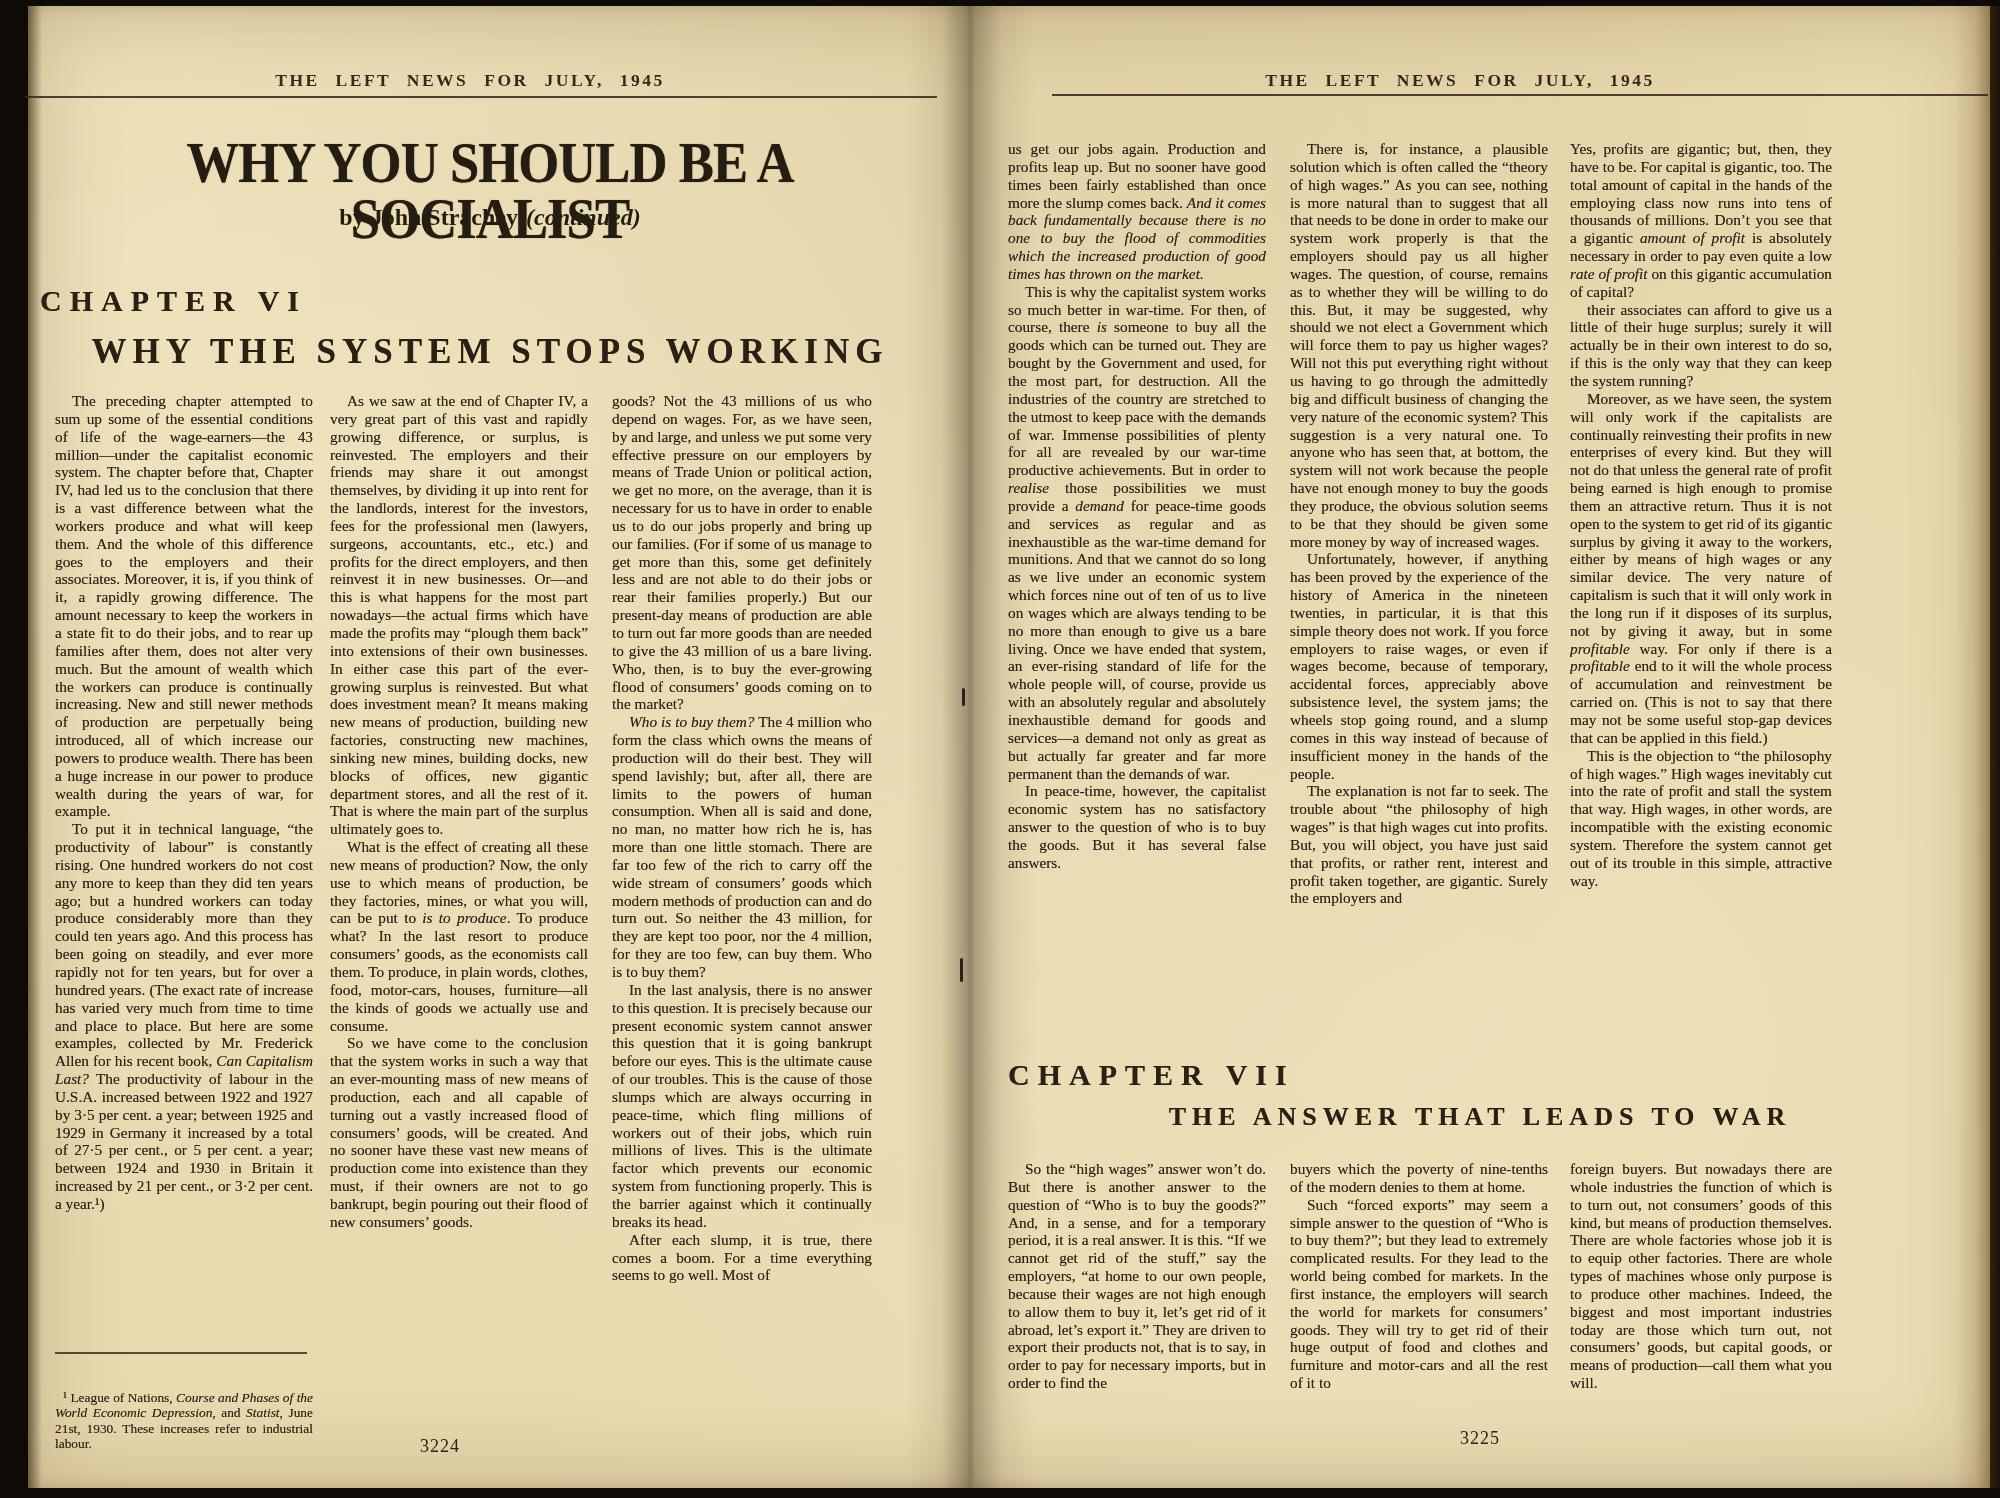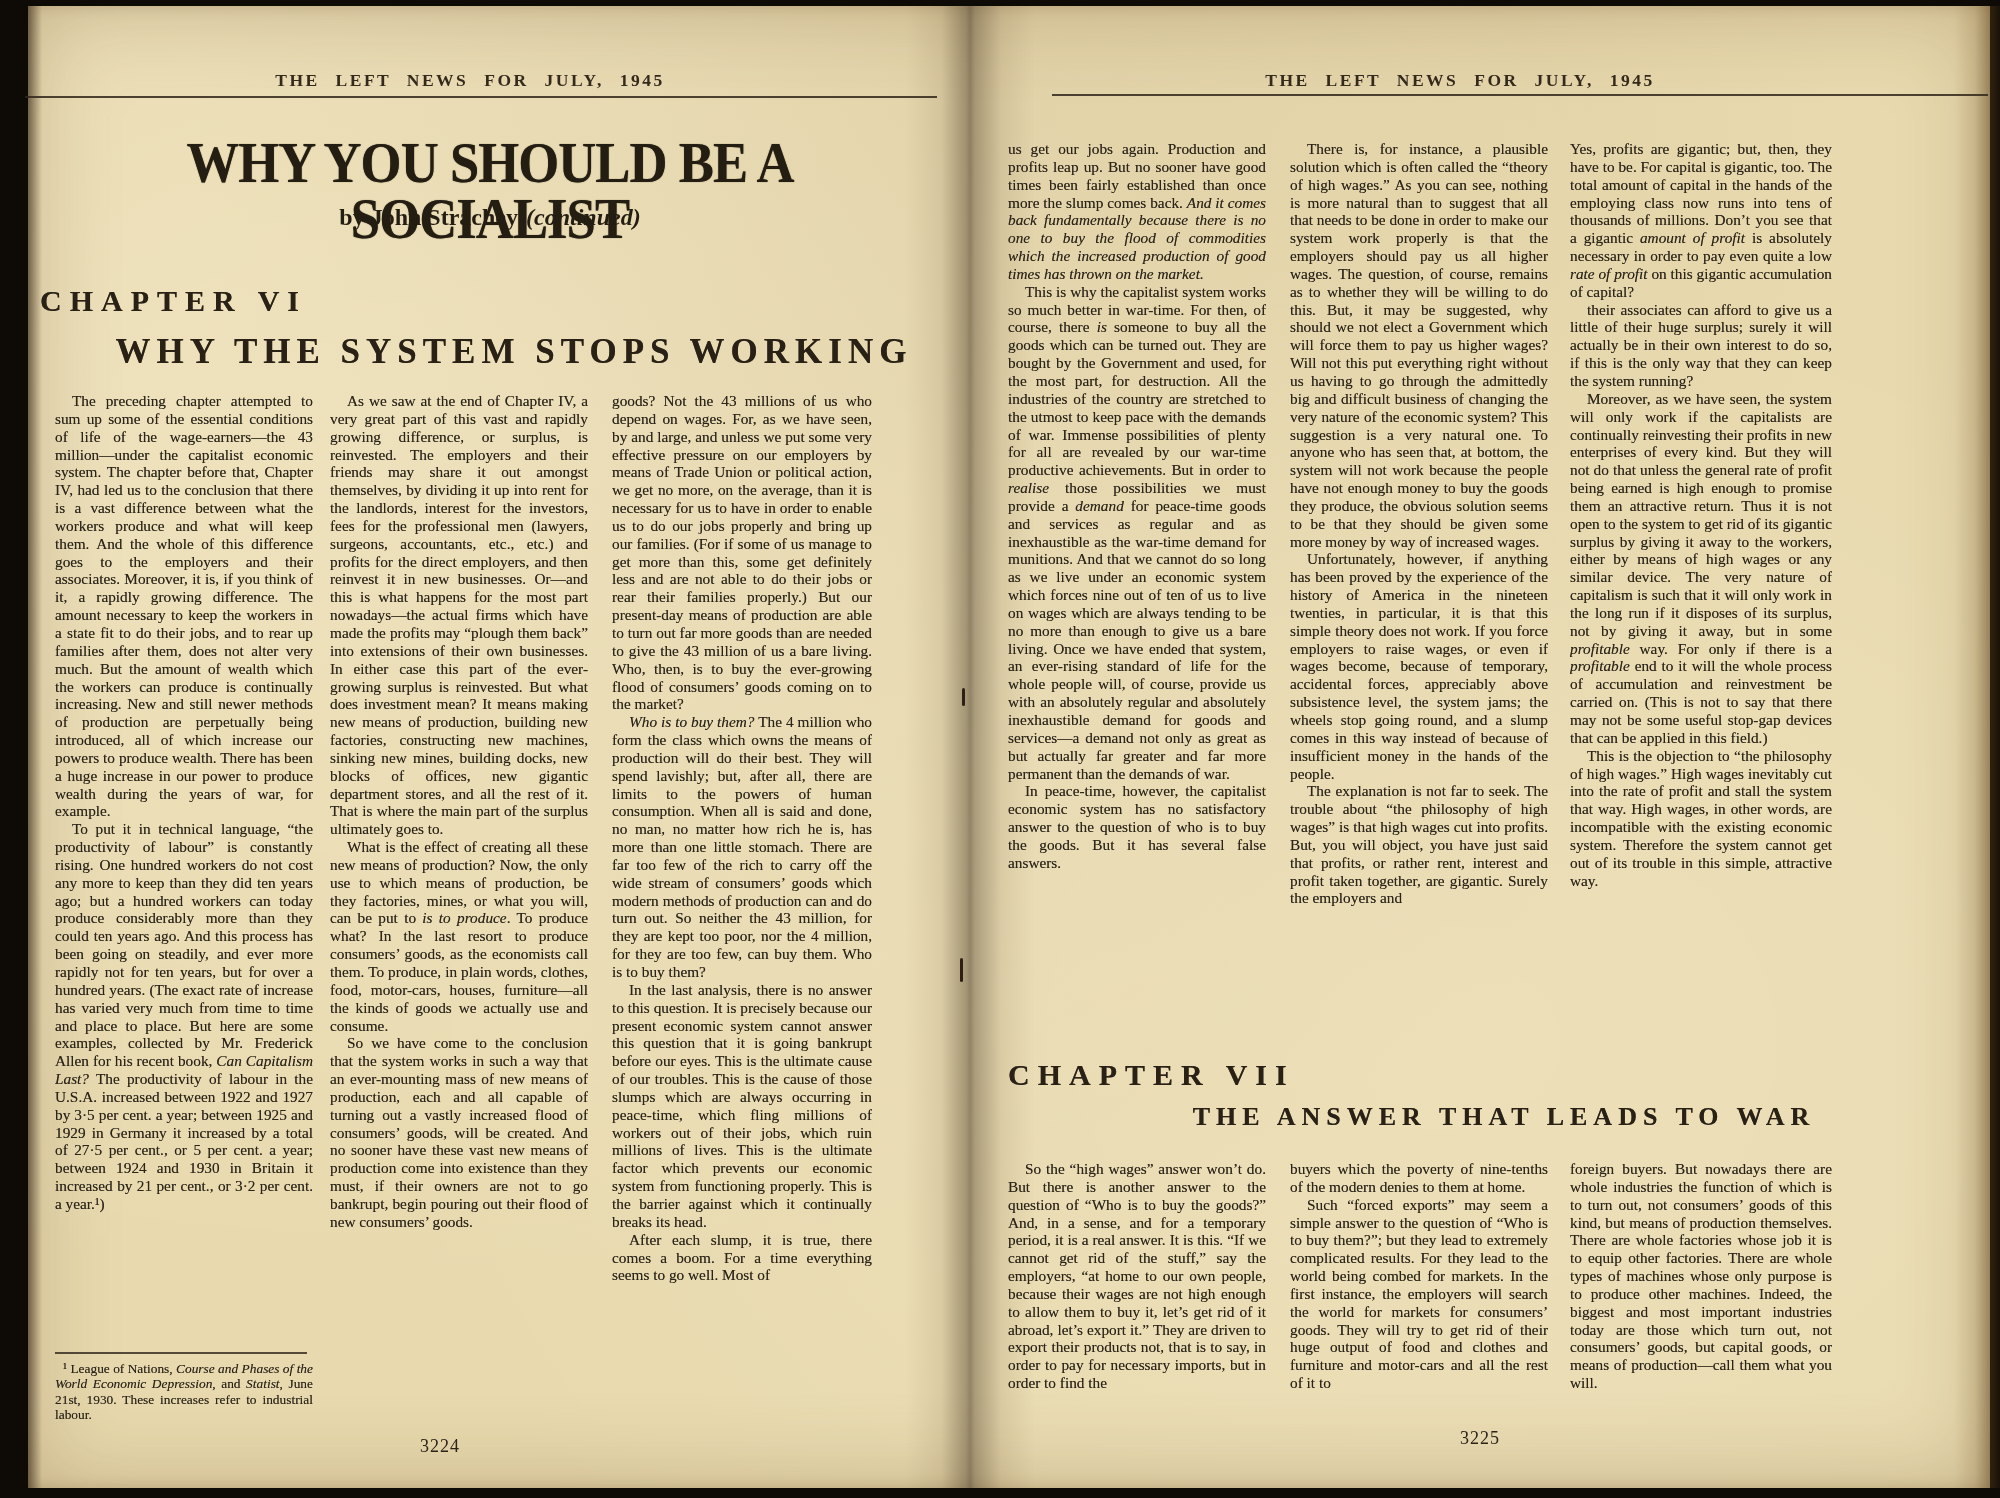"WHY THE SYSTEM STOPS WORKING" .chapter-title { padding-left: 24px -> none }
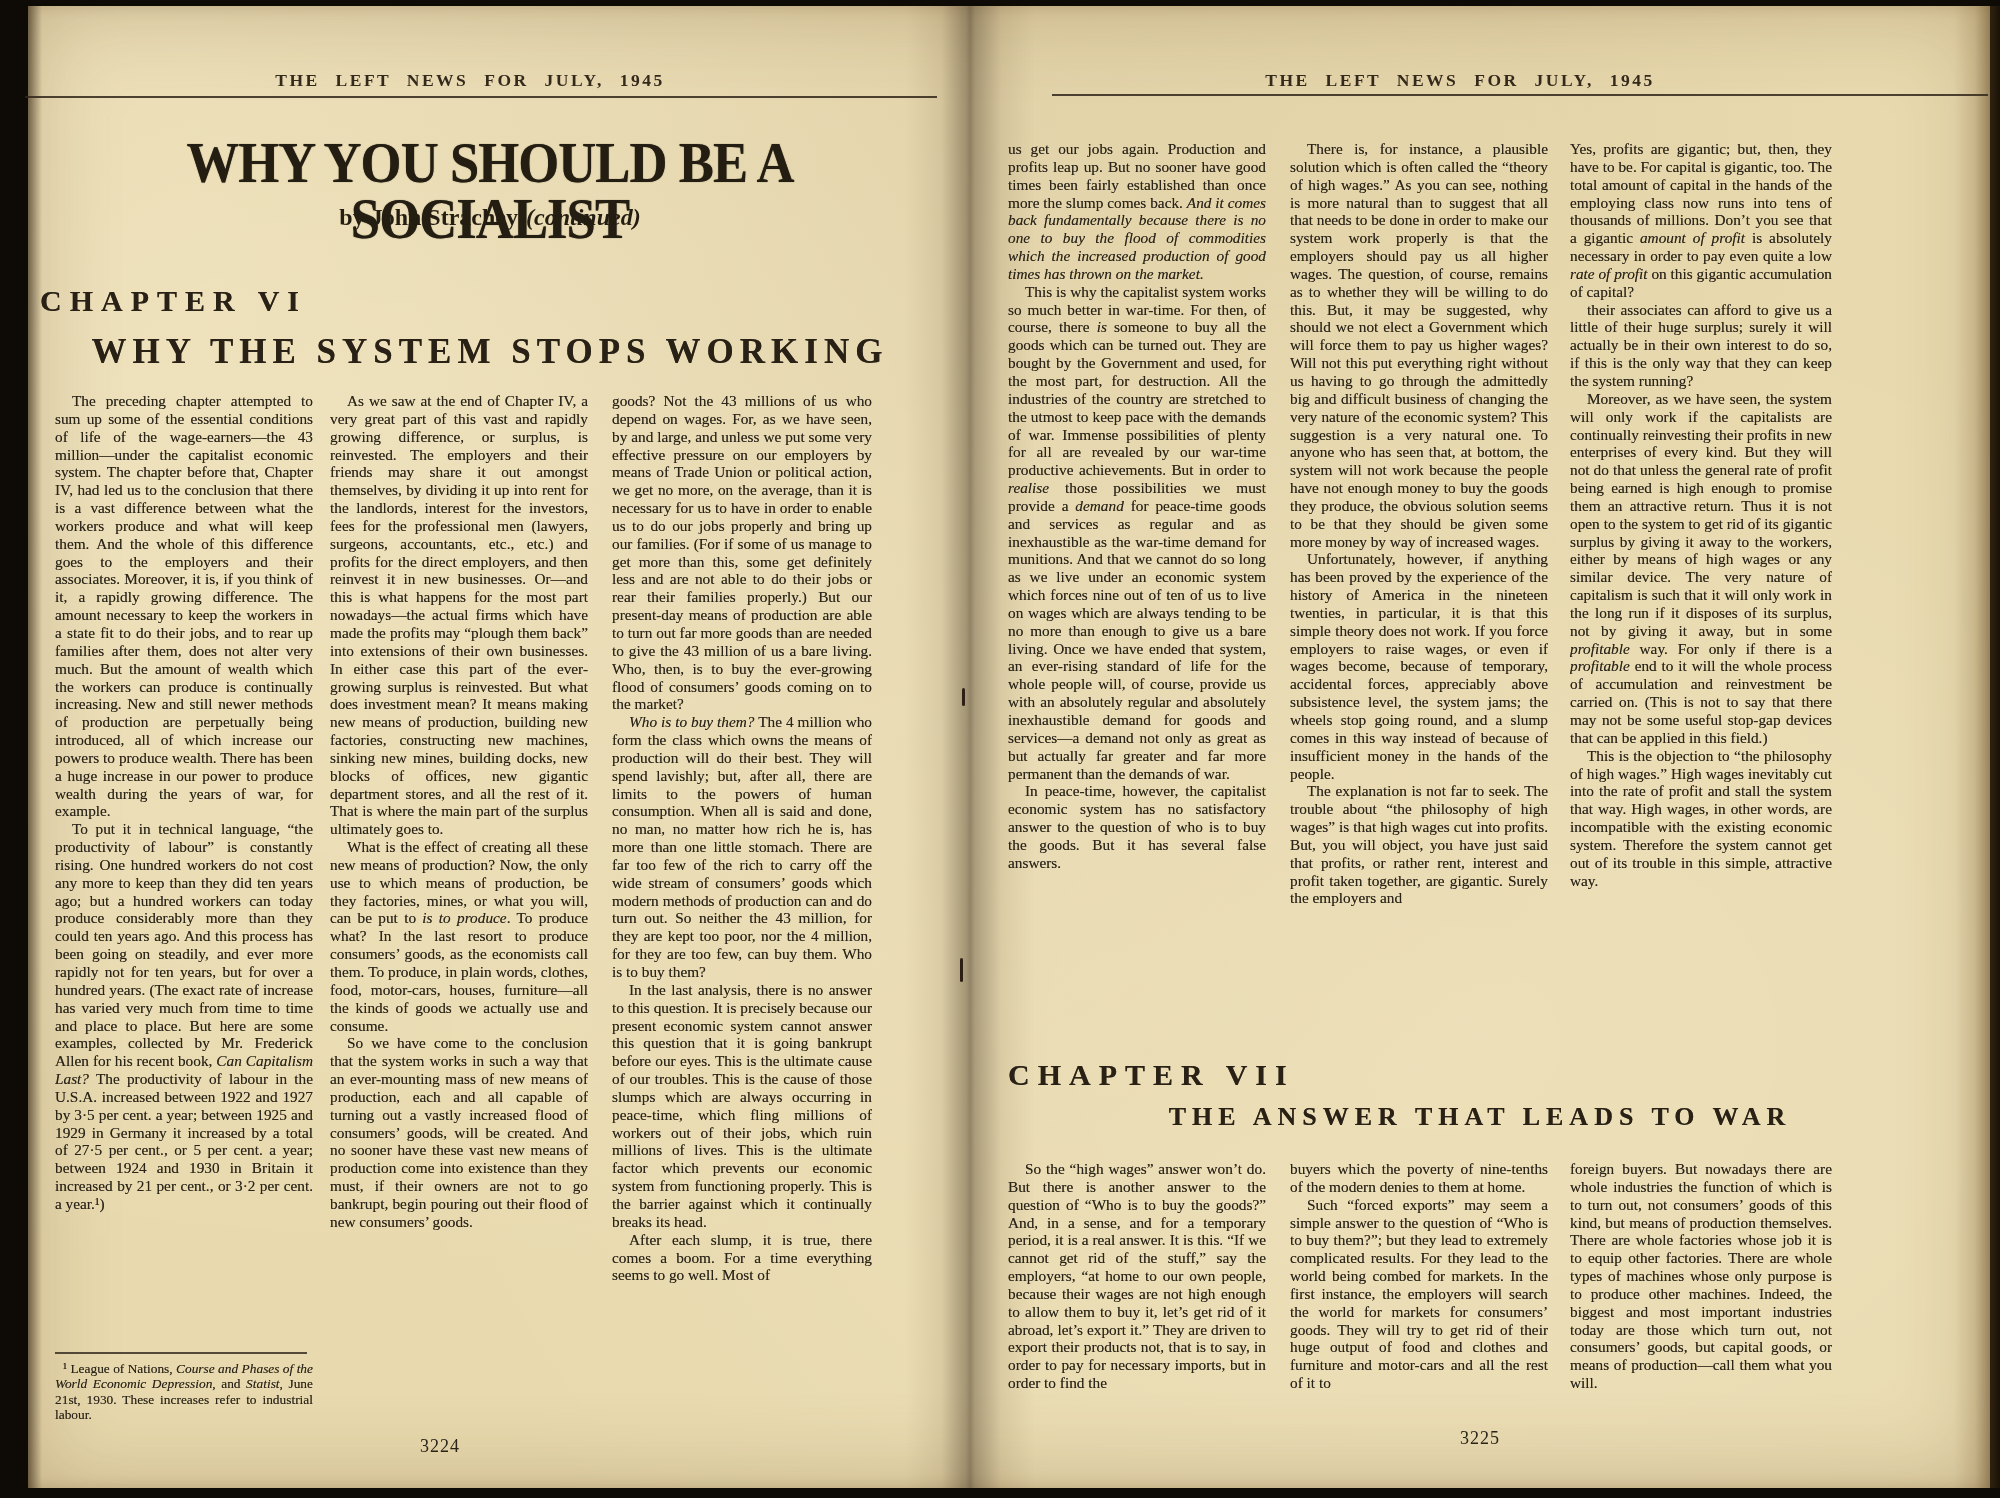"¹ League of Nations, Course" div.footnote { top: 1361px -> 1390px }
